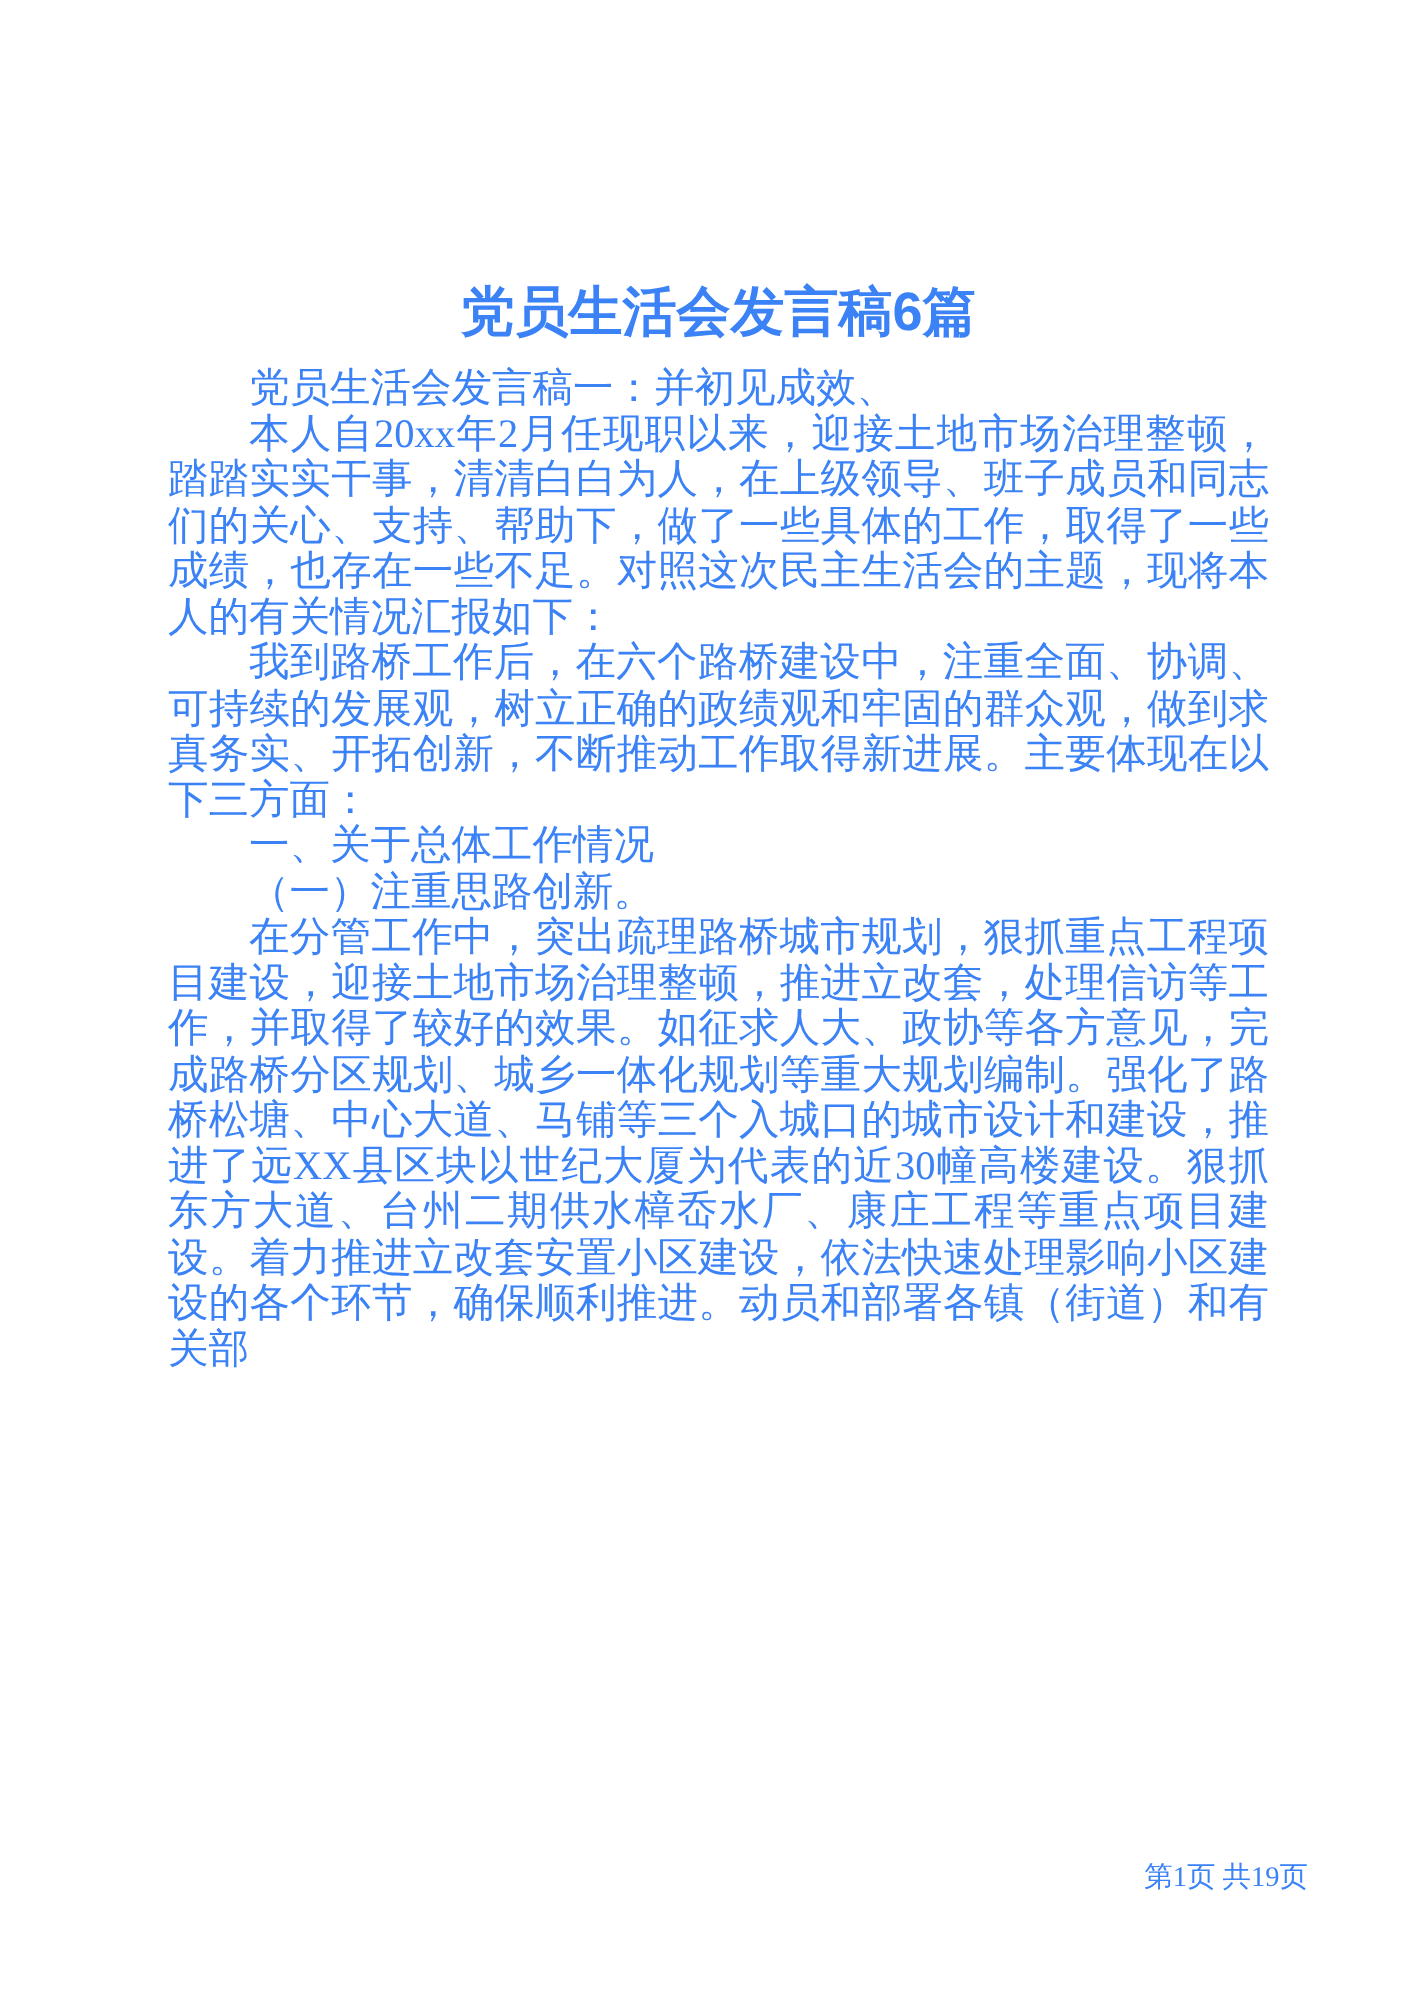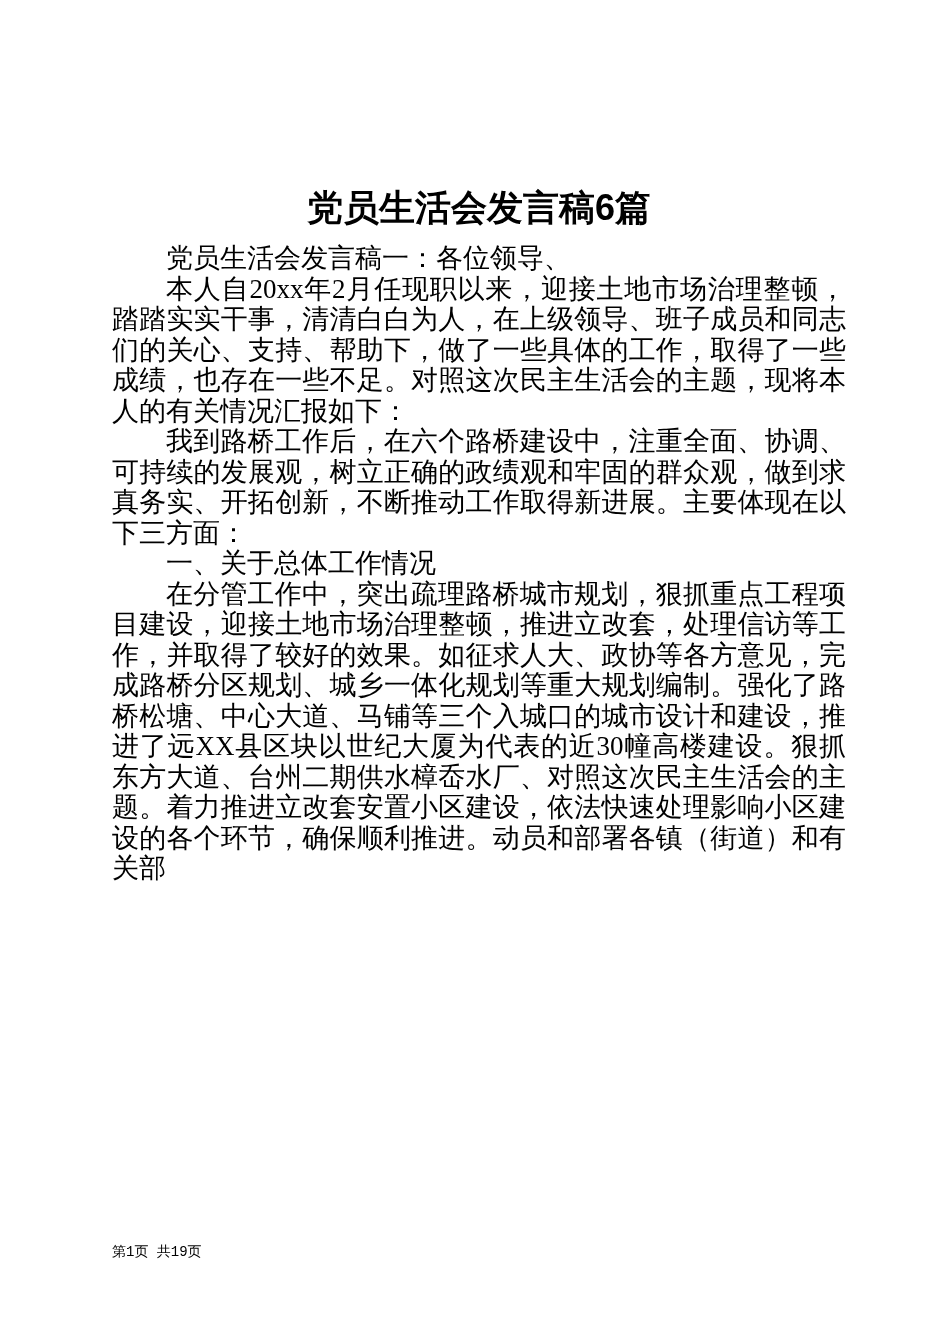"党员生活会发言稿6篇" .page { color: #000000 -> #3b82f6 }
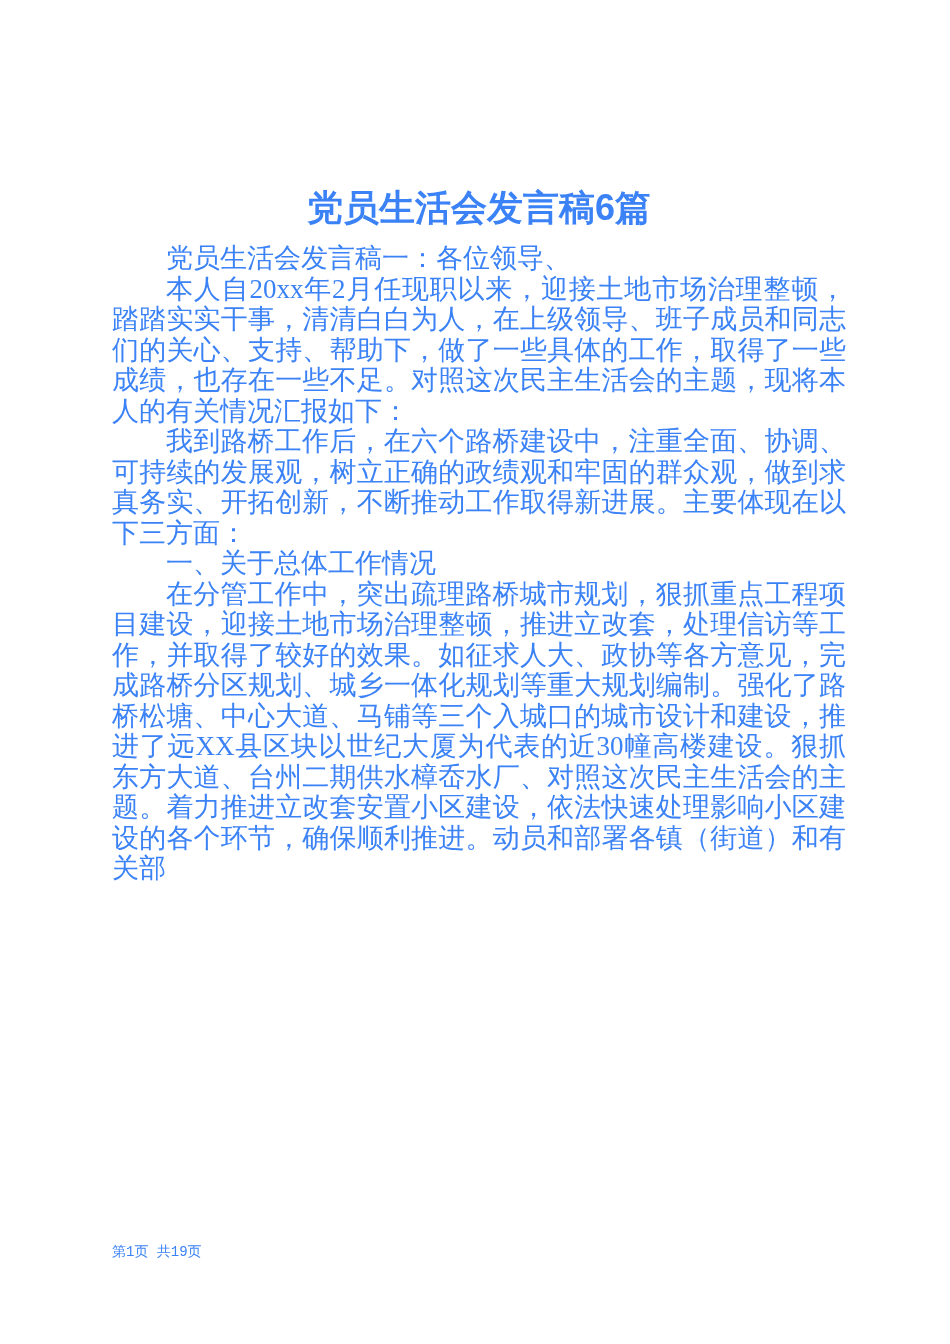"党员生活会发言稿一：各位领导、" p.para { text: 各位领导 -> 并初见成效 }
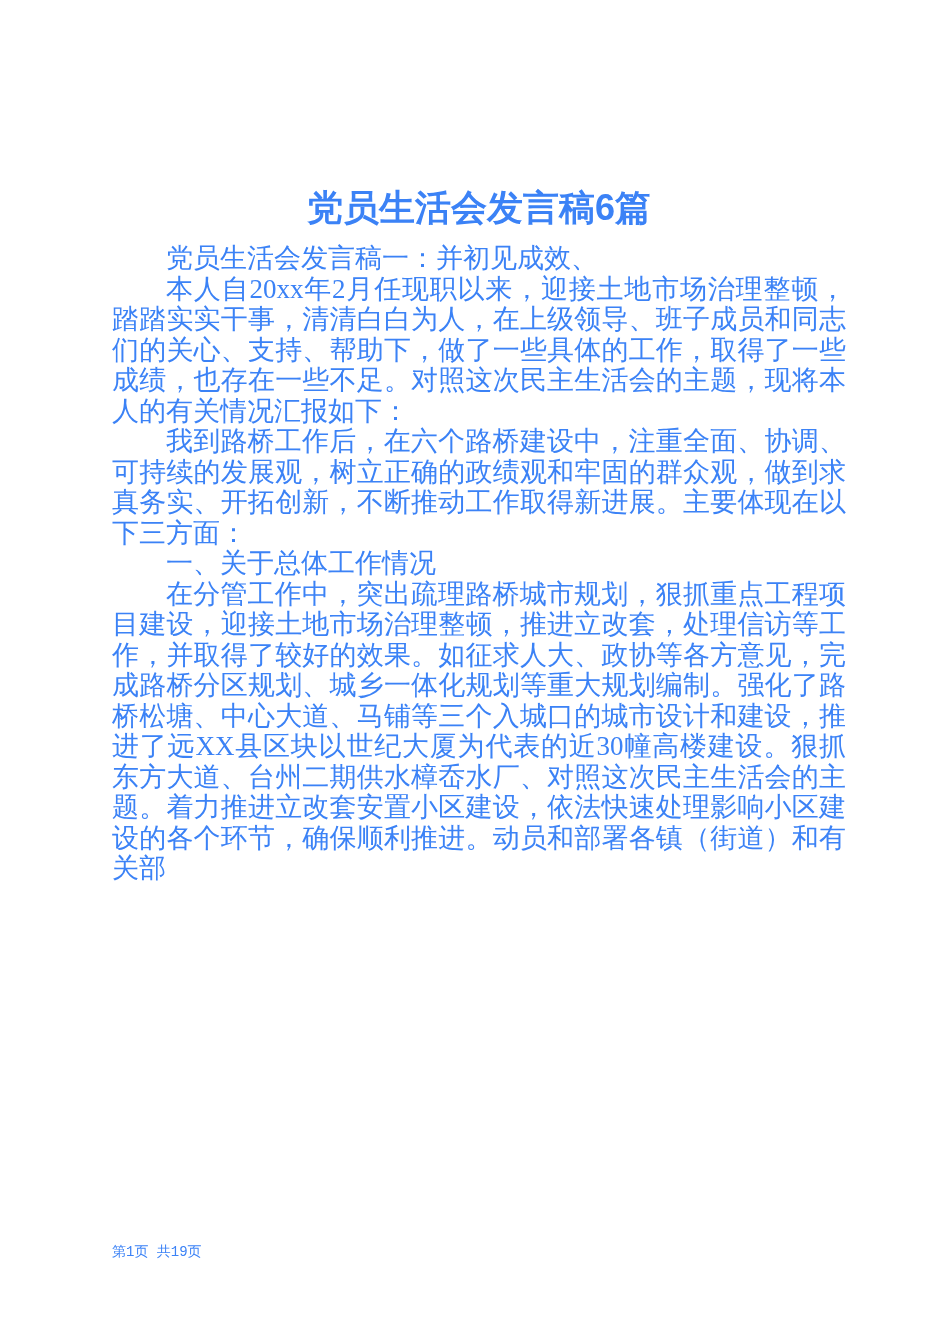"（一）注重思路创新。" p.para { html: none -> <p>（一）注重思路创新。</p> }
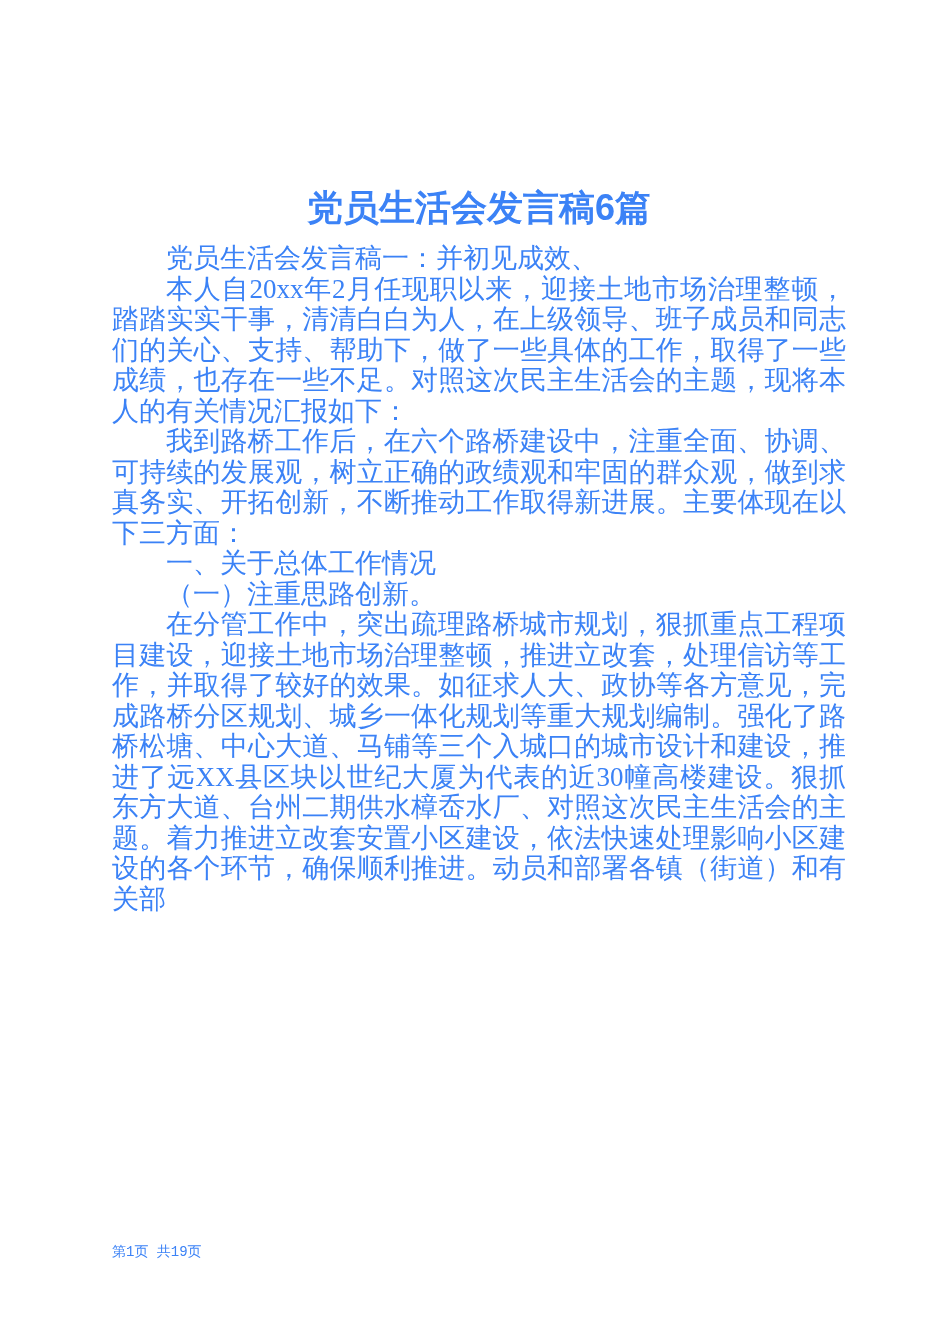"在分管工作中，突出疏理路桥城市规划，狠抓重点工程项目建设，迎接土地市场治理整顿，" p.para { text: 对照这次民主生活会的主题 -> 康庄工程等重点项目建设 }
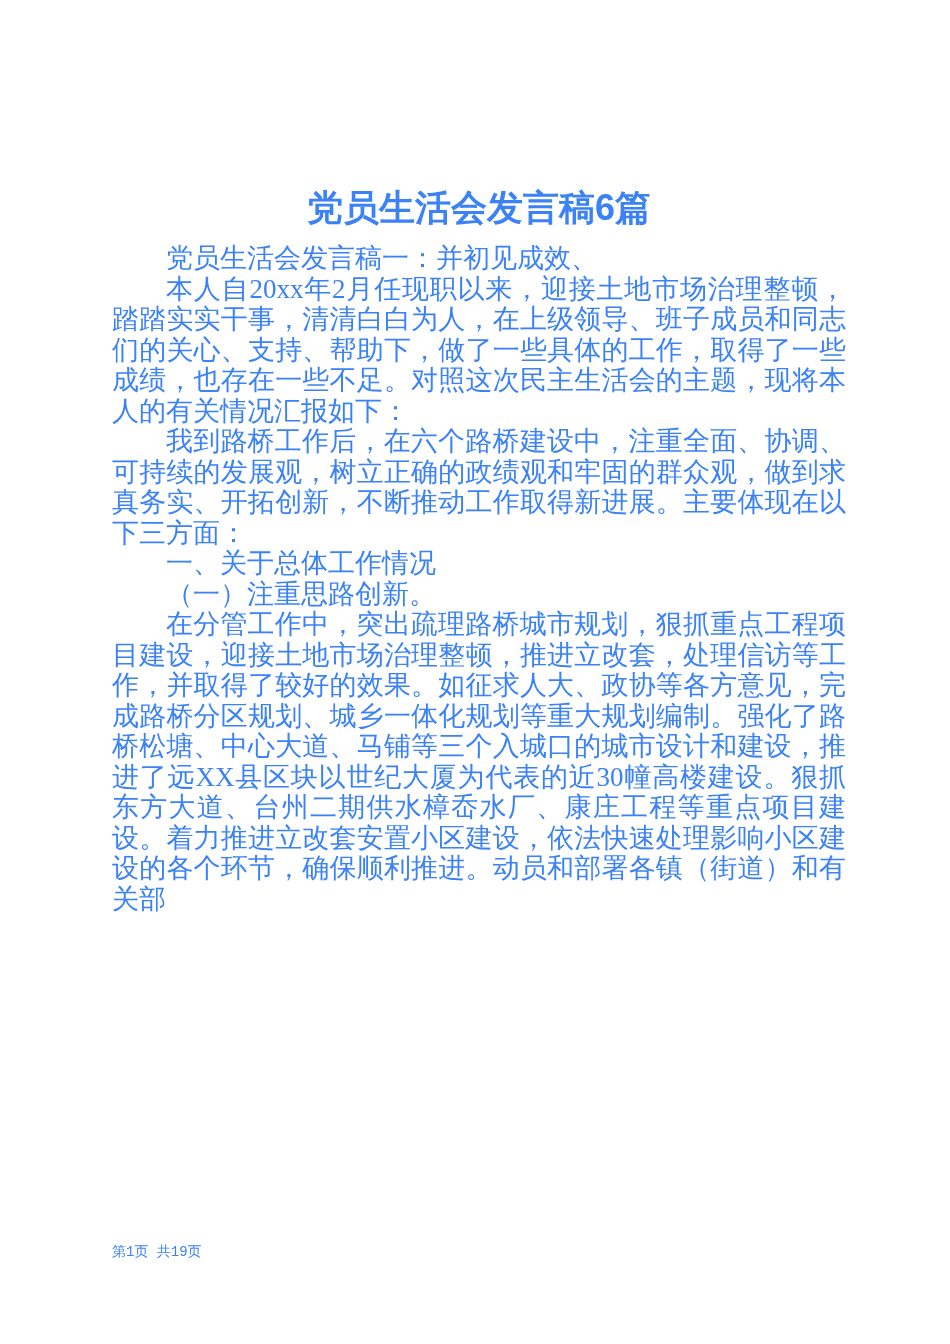"第1页 共19页" .footer { font-family: Liberation Mono, monospace -> Liberation Serif, serif; font-size: 14px -> 19px; text-align: left -> right }
